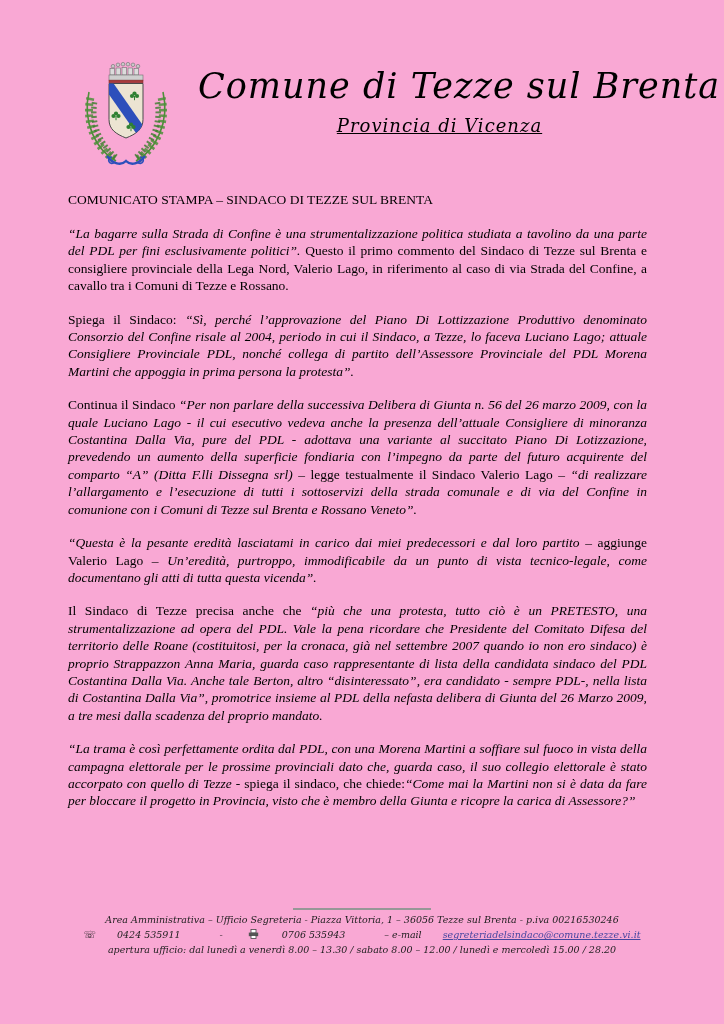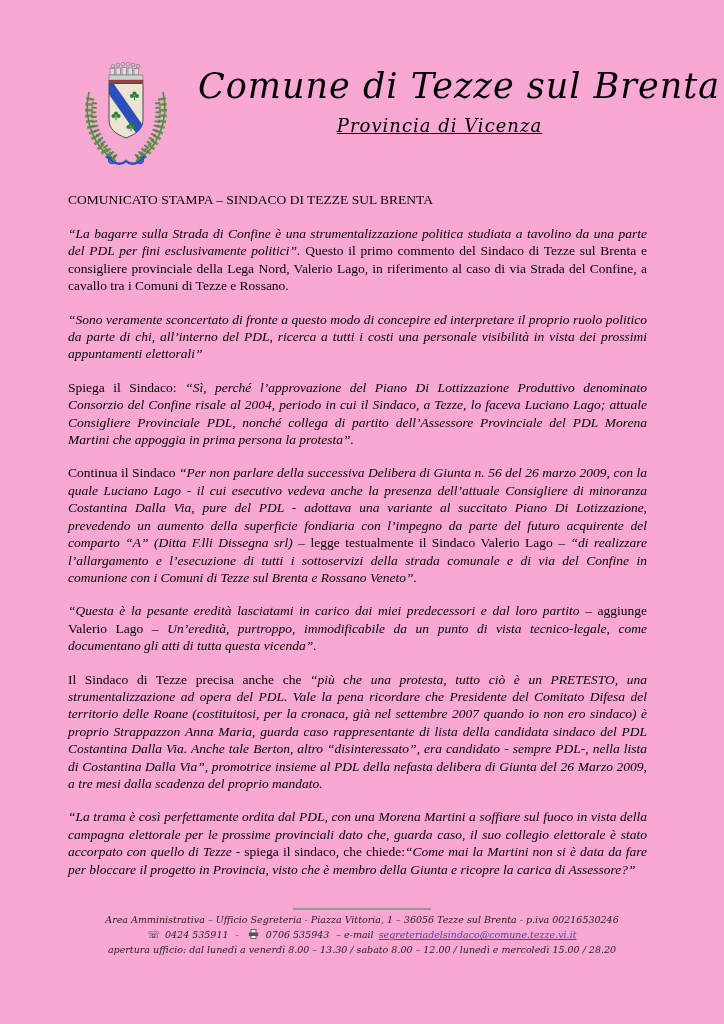"“Sono veramente sconcertato di fronte" p.body-par { html: <p><span>“Sono veramente sconcertato di fronte a questo modo di concepire ed interpretare il proprio ruolo politico da parte di chi, all’interno del PDL, ricerca a tutti i costi una personale visibilità in vista dei prossimi appuntamenti elettorali”</span></p> -> none }
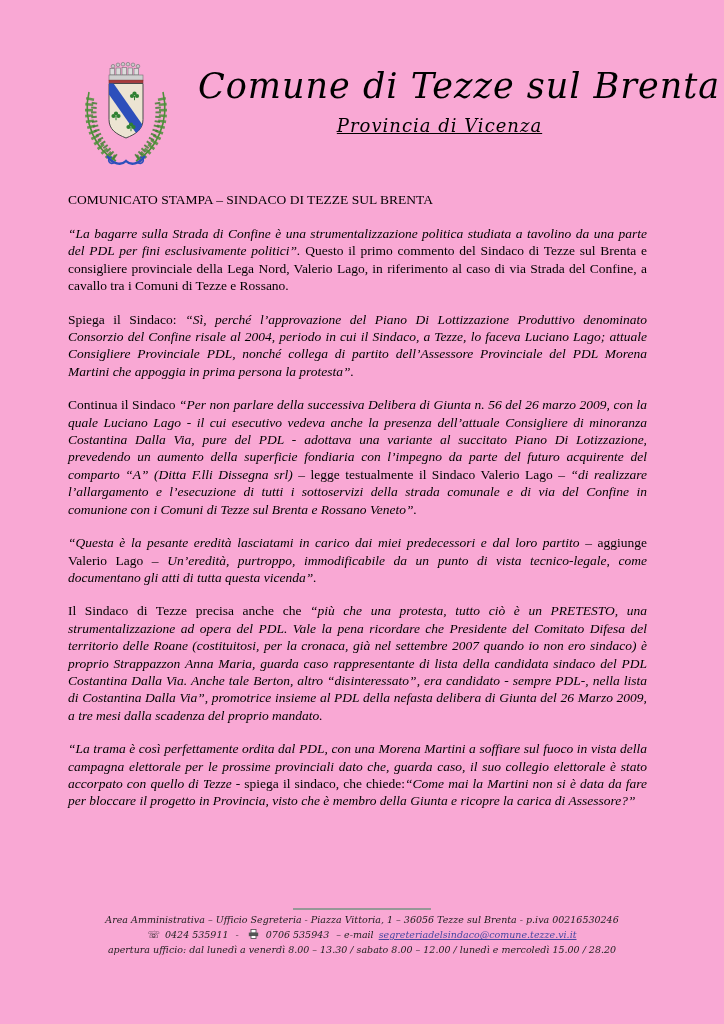"0424 535911" .sp { margin: 0 2px -> 0 18px }
